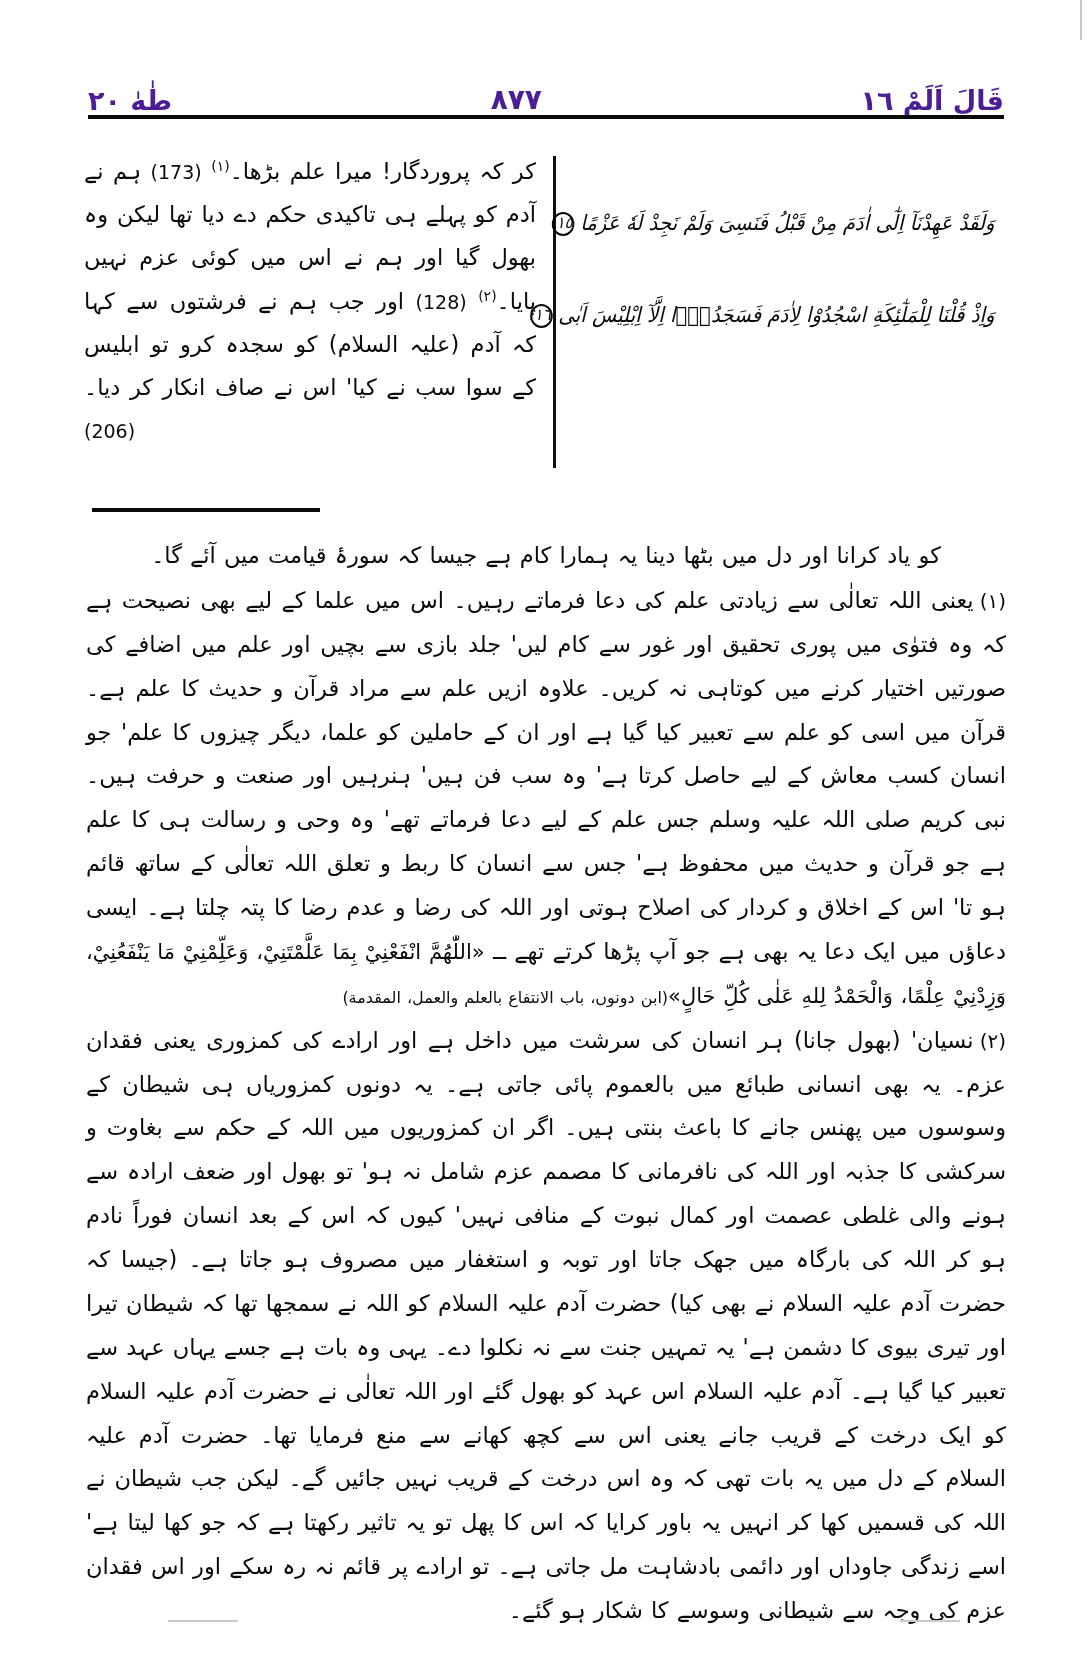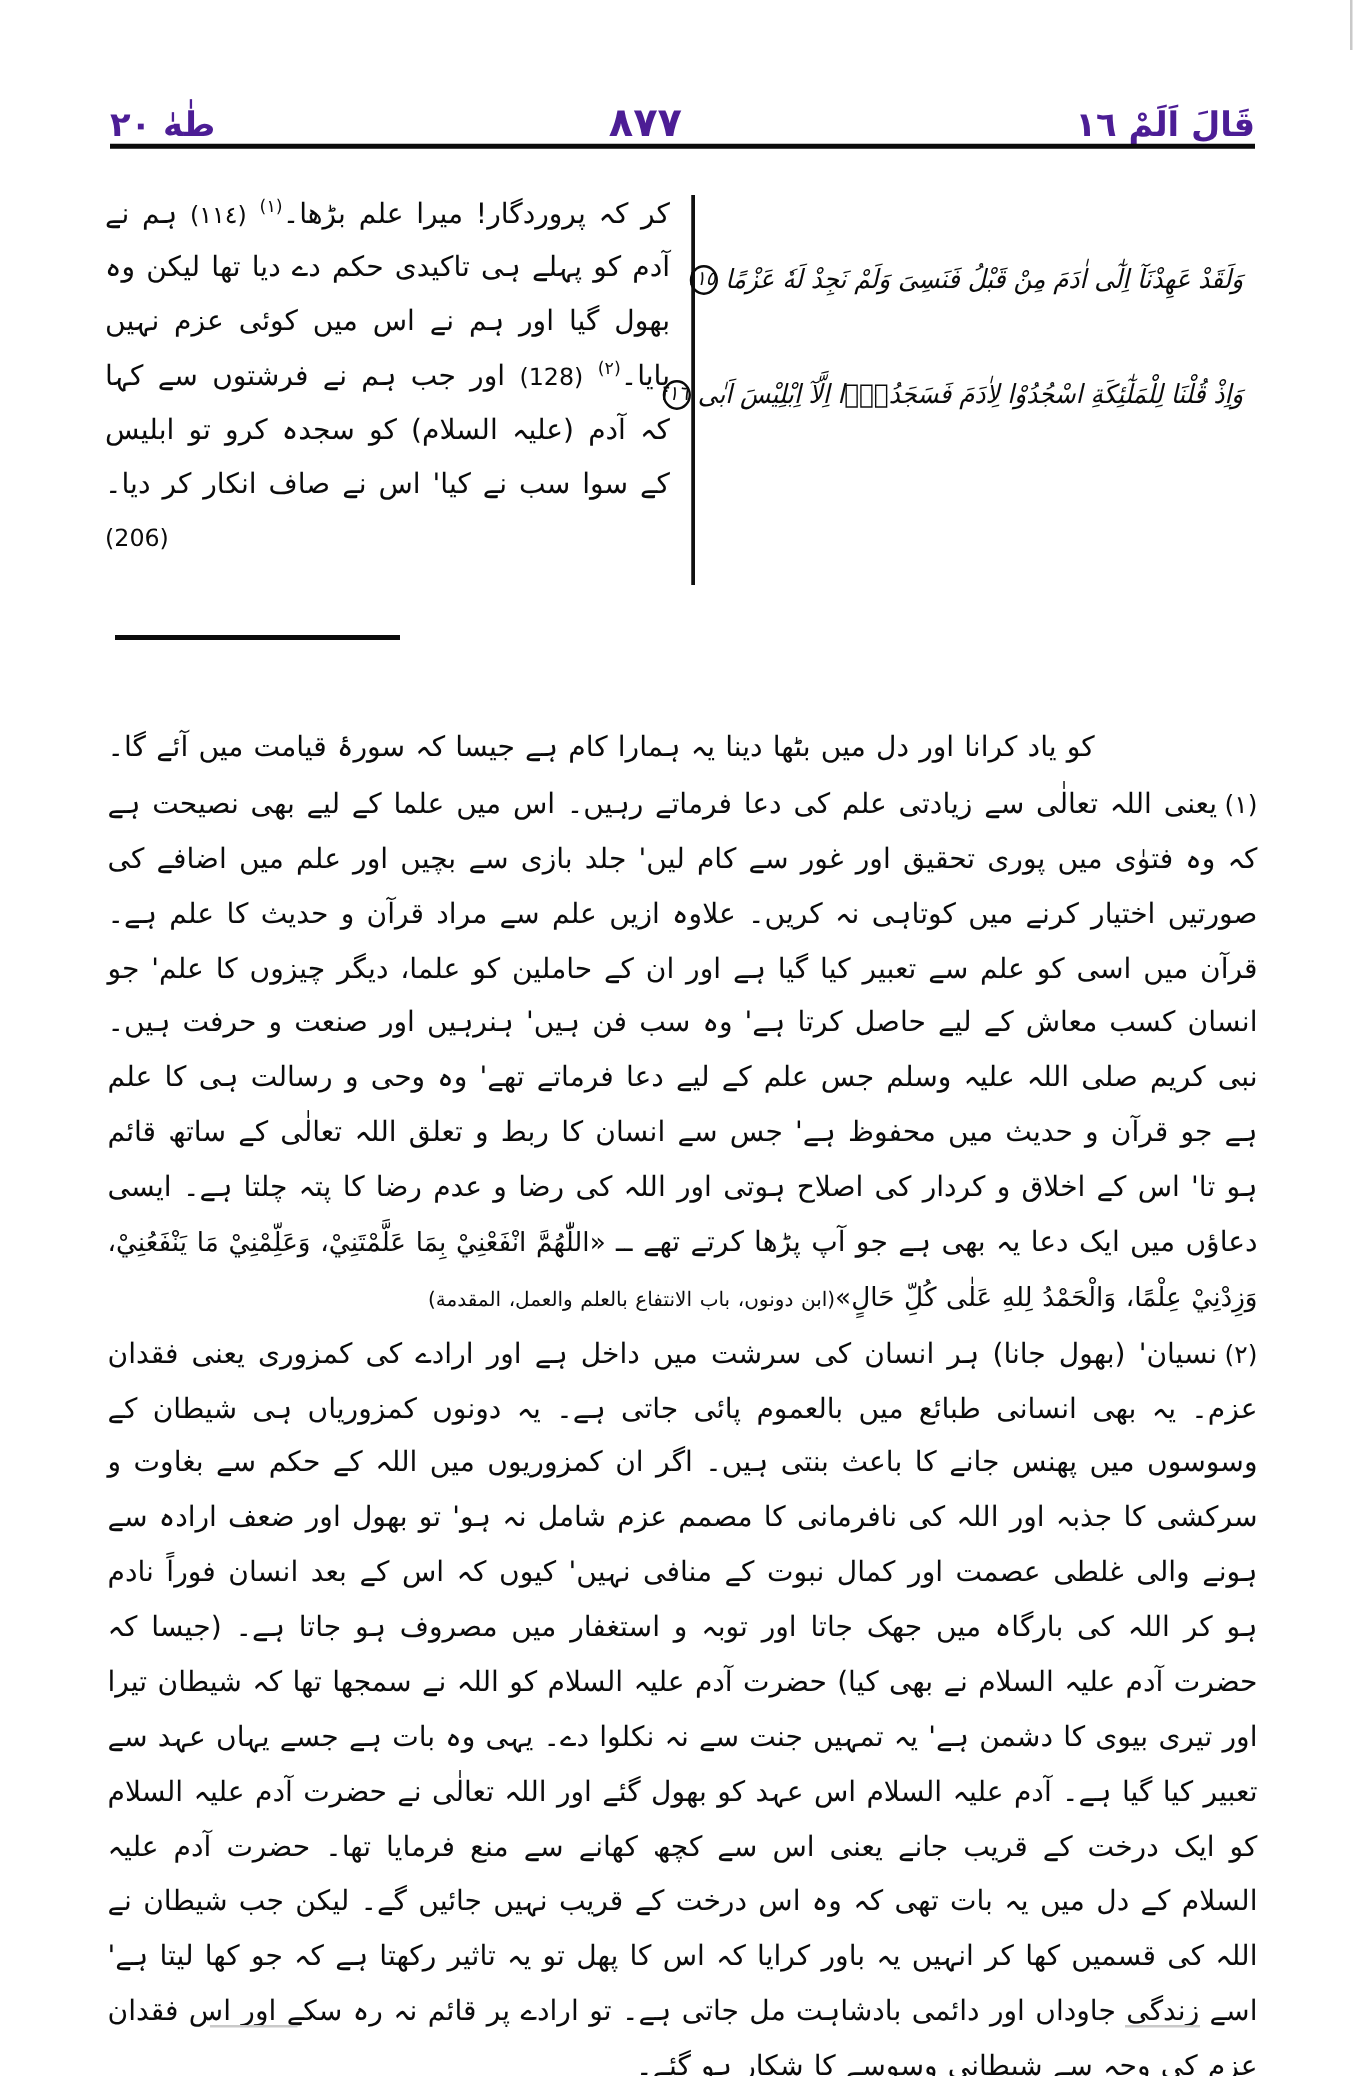"٨٧٧" .header-page-number { font-size: 32px -> 28px }
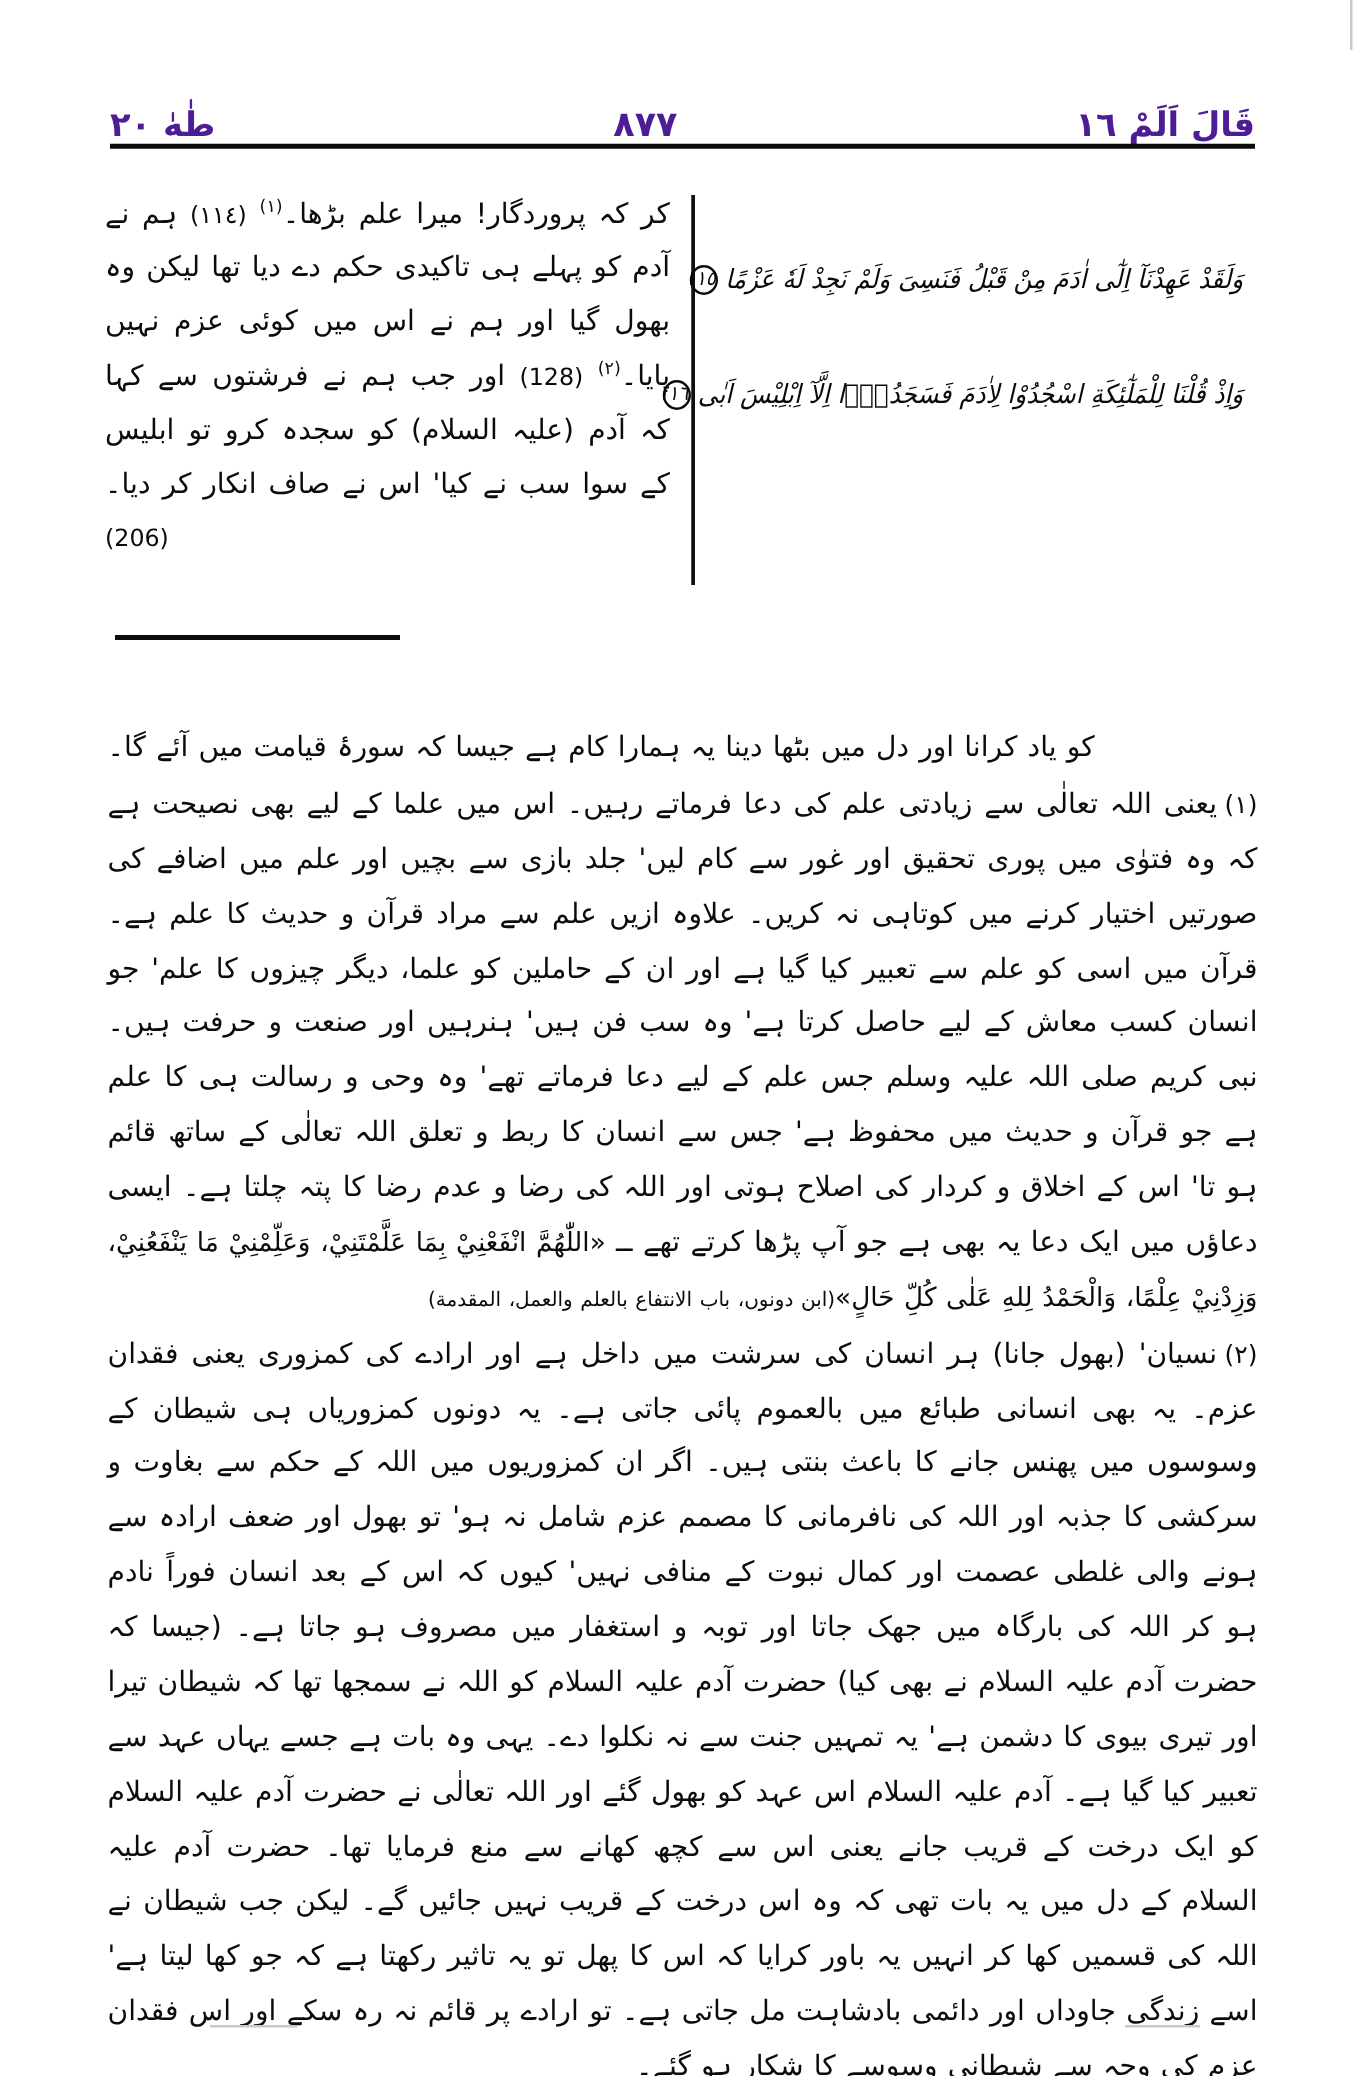"(١١٤)" span.vnum { text: ١١٤ -> 173 }
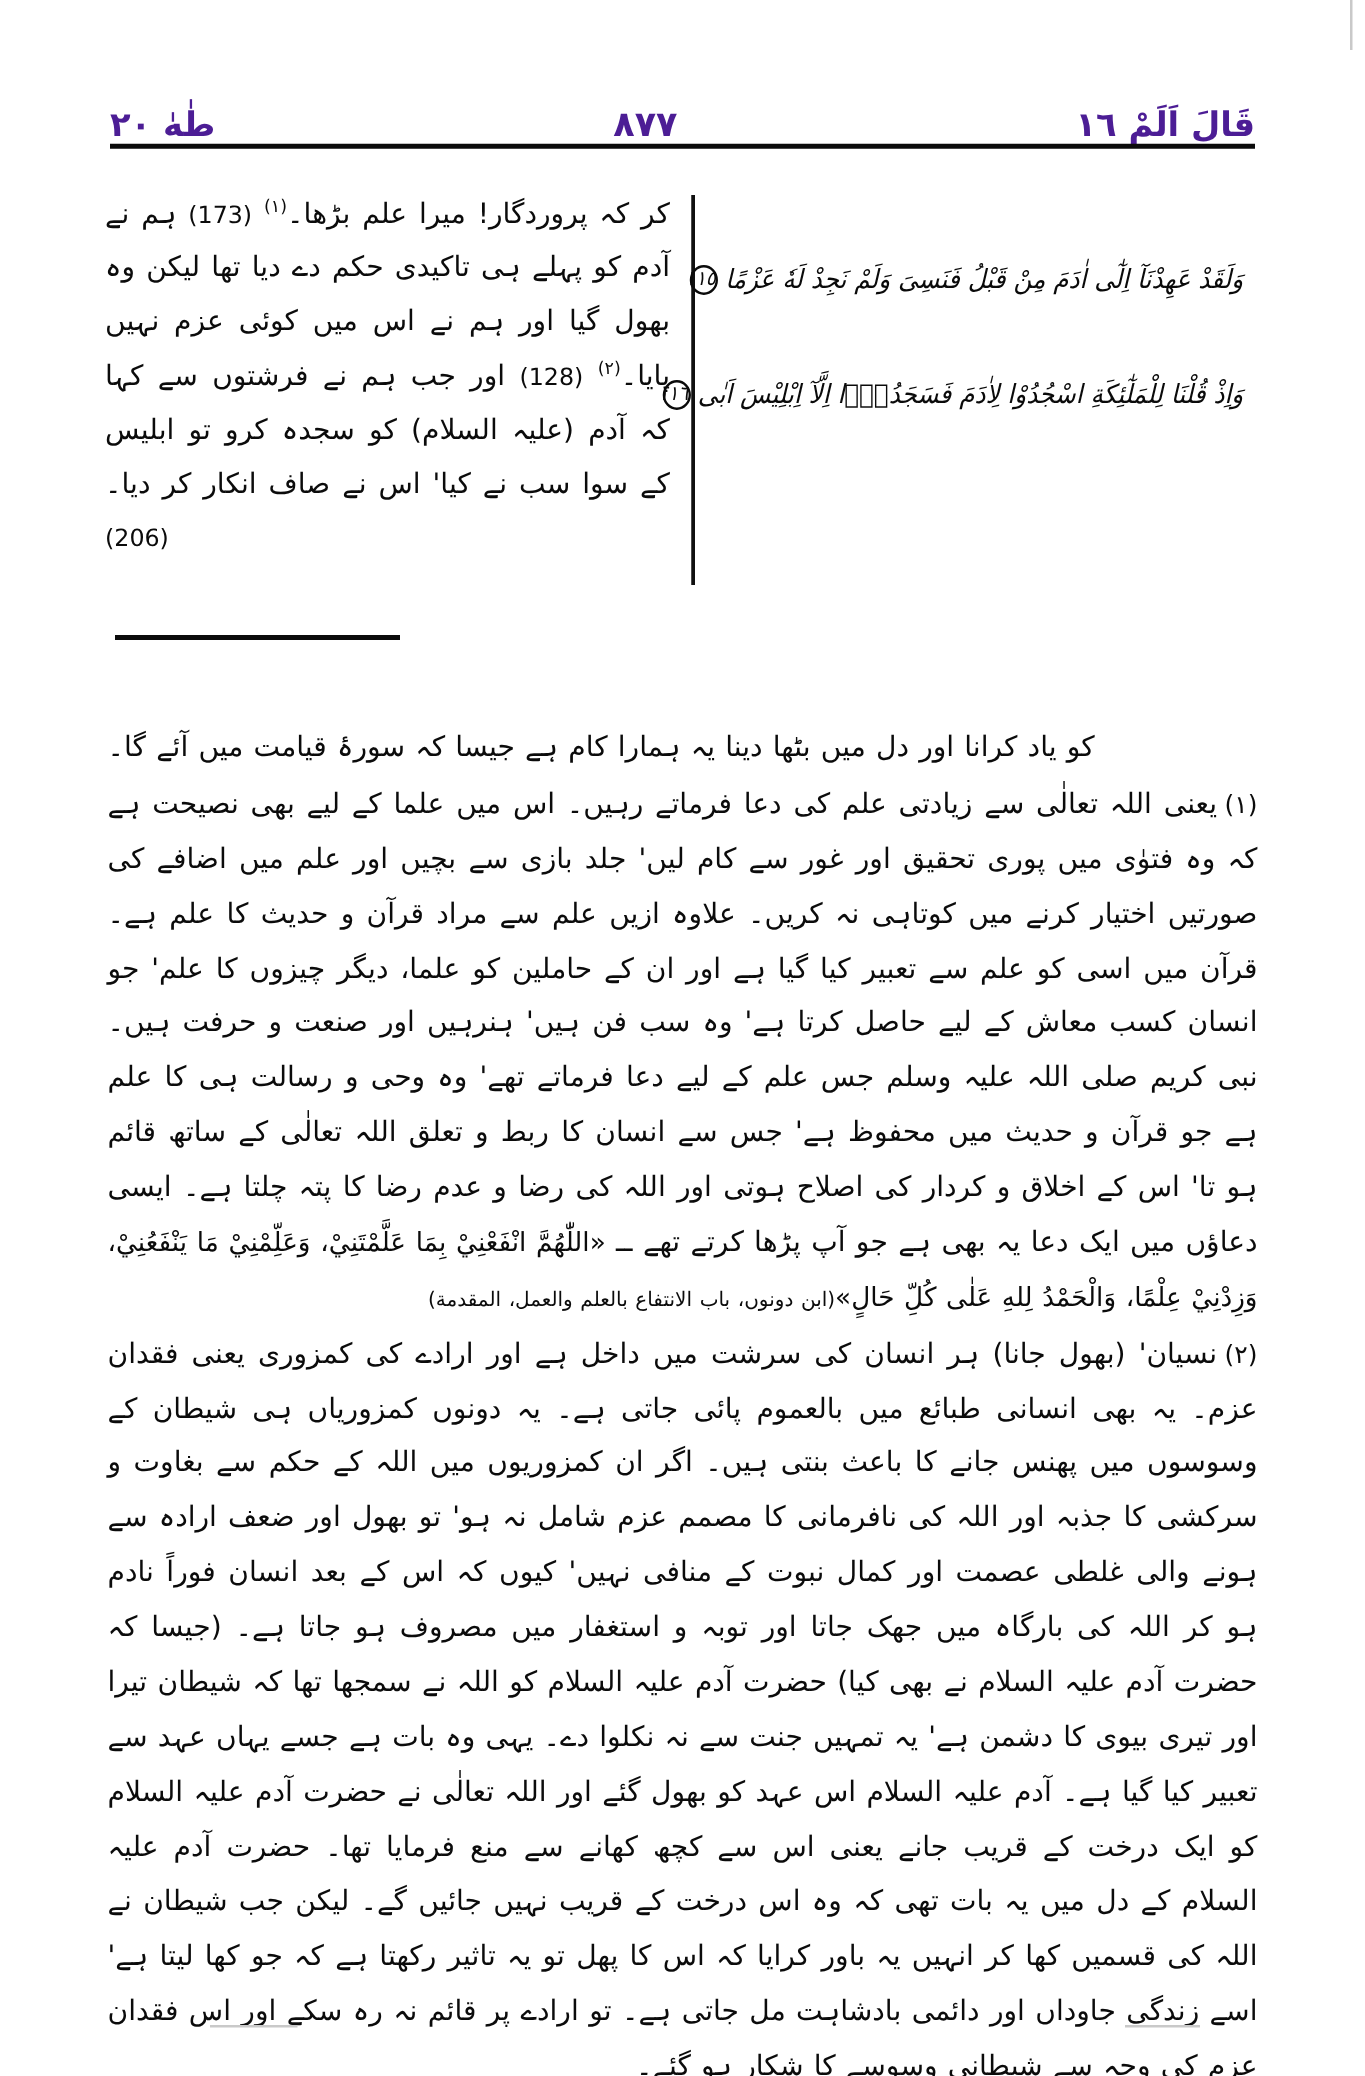"کو یاد کرانا اور دل" .para.lead { margin-top: 43px -> none; text-align: left -> center }
